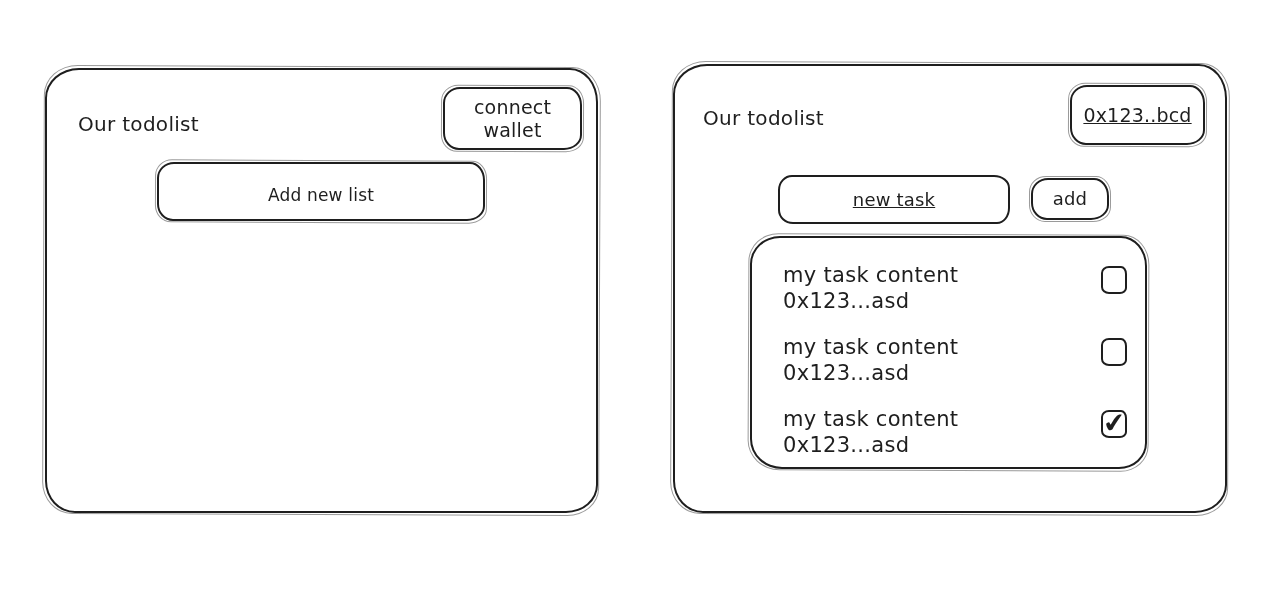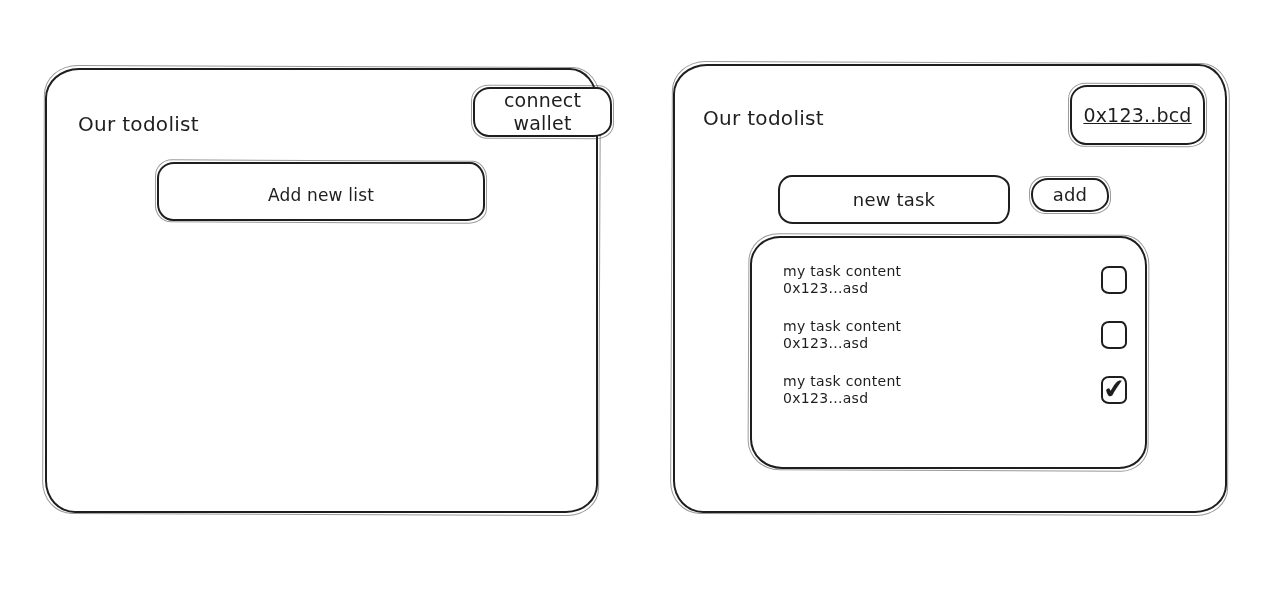"connect wallet" .connect-wallet { height: 50px -> 63px; margin-left: 30px -> none }
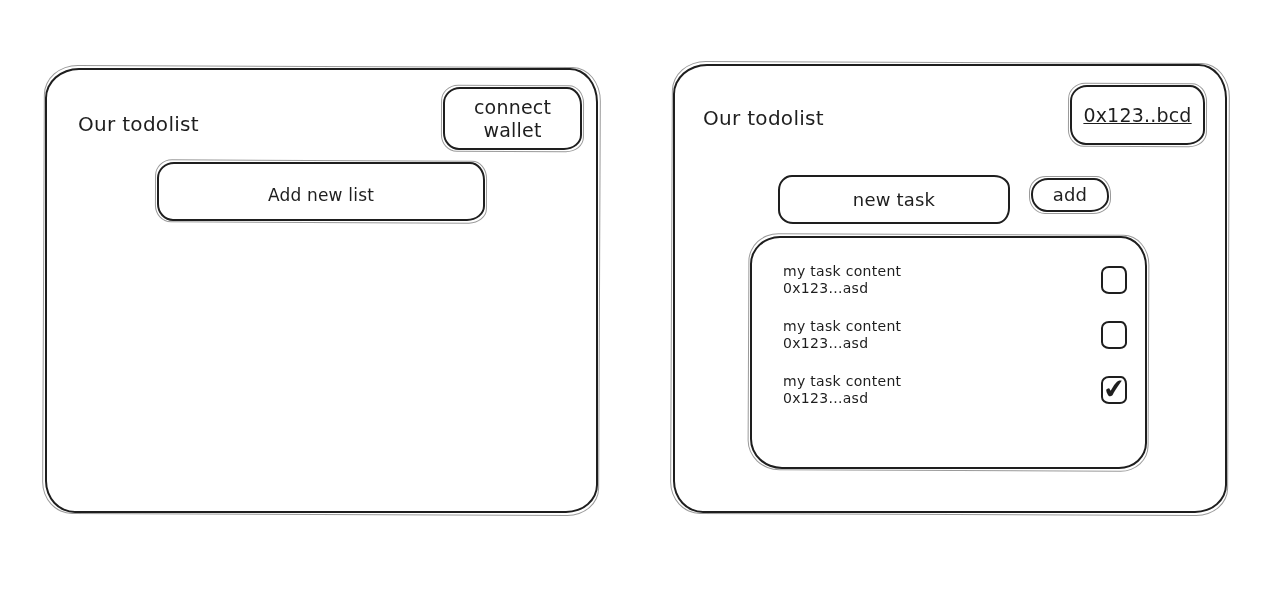"new task" .new-task-input { text-decoration: none -> underline }
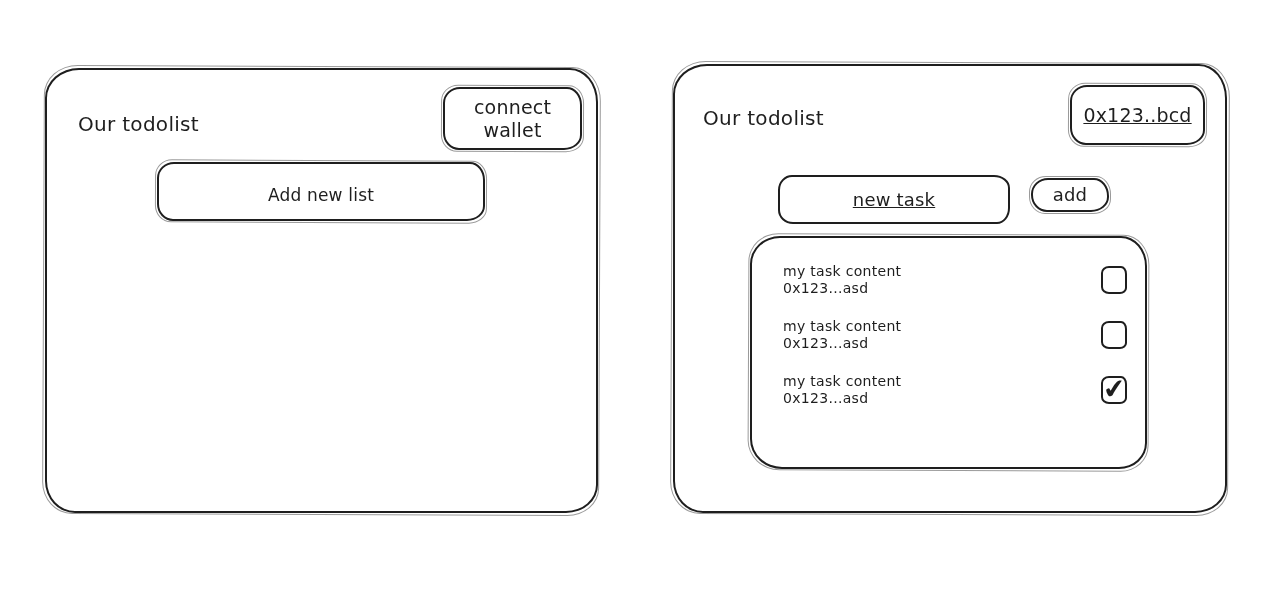"add" .add-btn { height: 34px -> 42px }
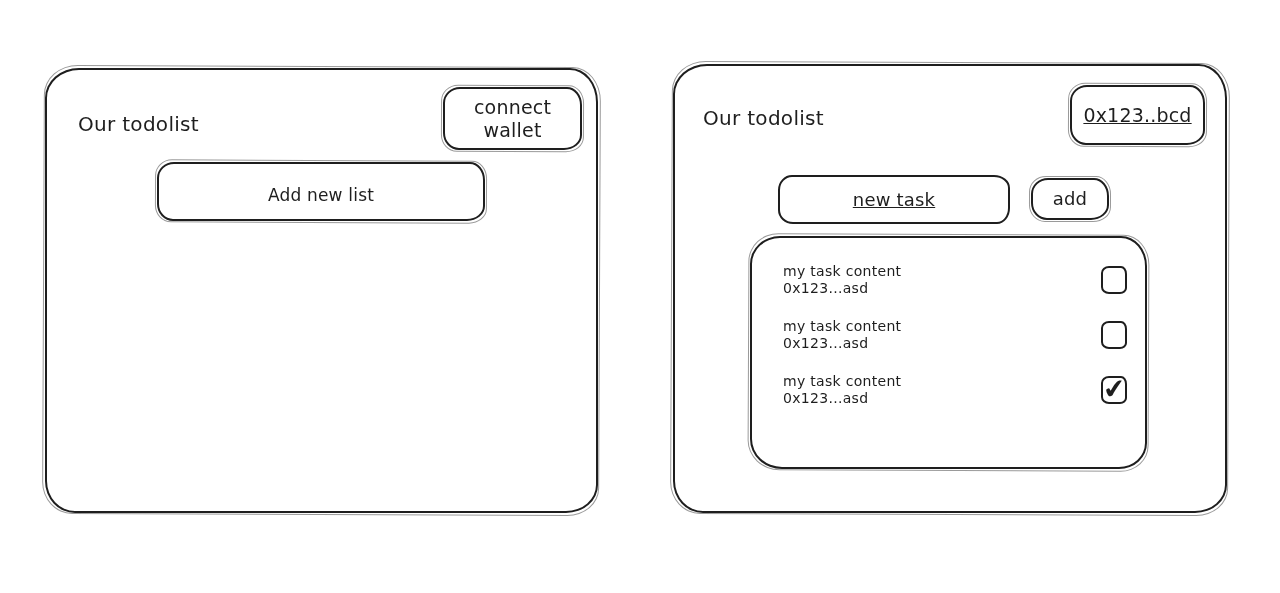"my task content" .task-text { font-size: 14px -> 21px }
